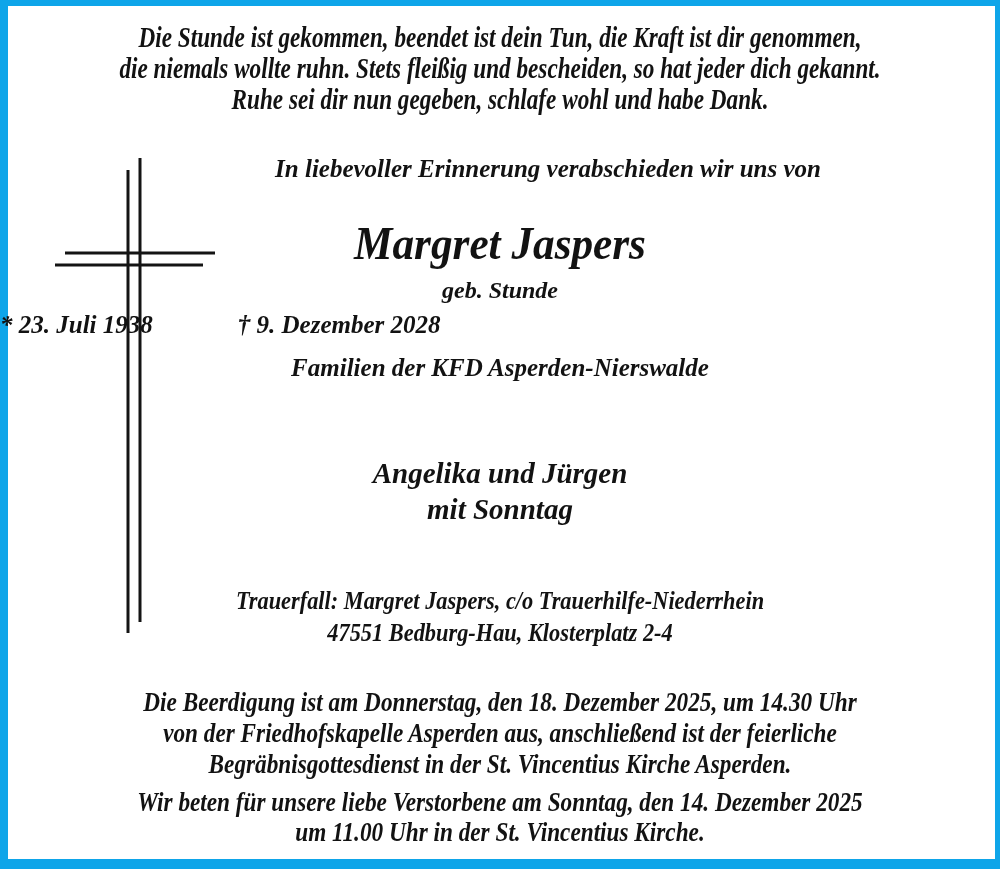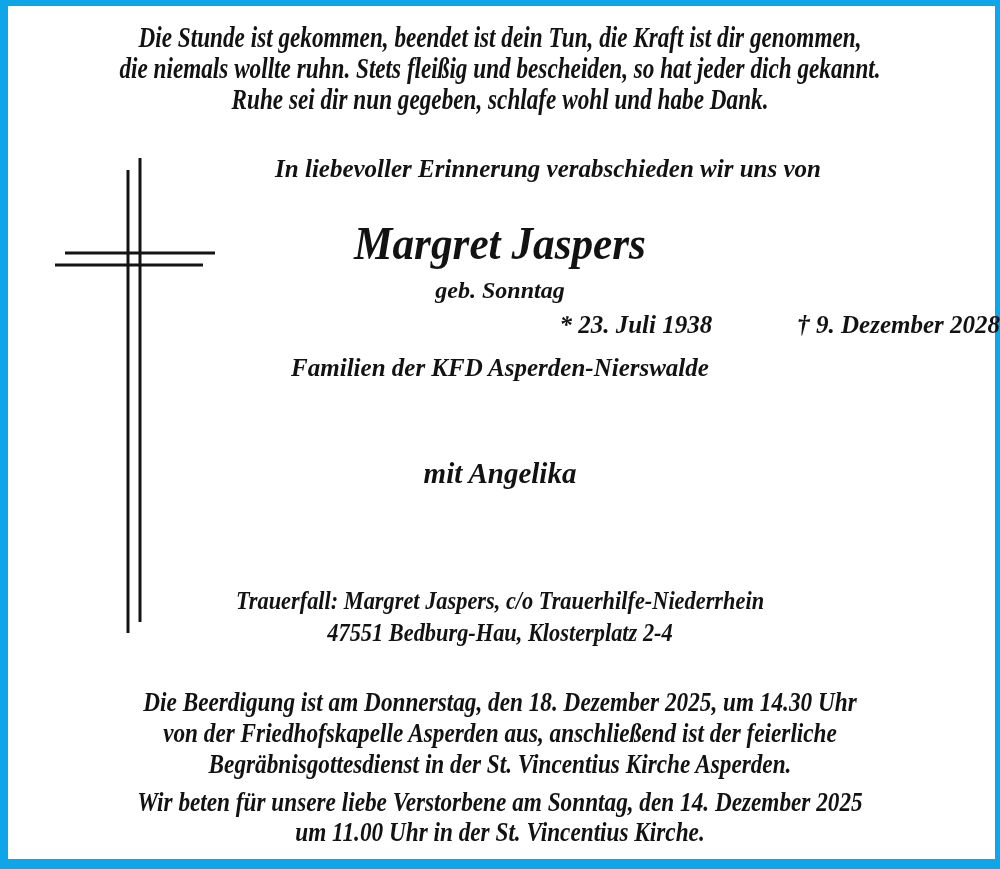"geb. Sonntag" div.tblock { text: Sonntag -> Stunde }
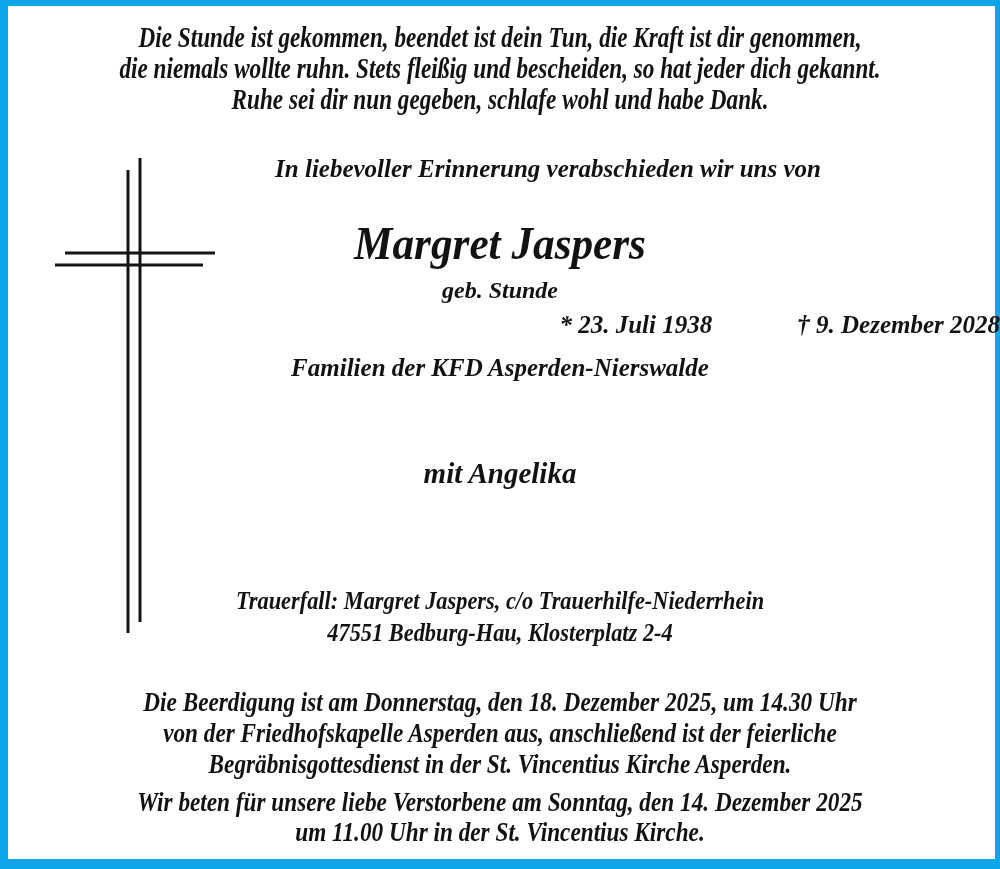"* 23. Juli 1938" .dates { justify-content: flex-end -> flex-start }
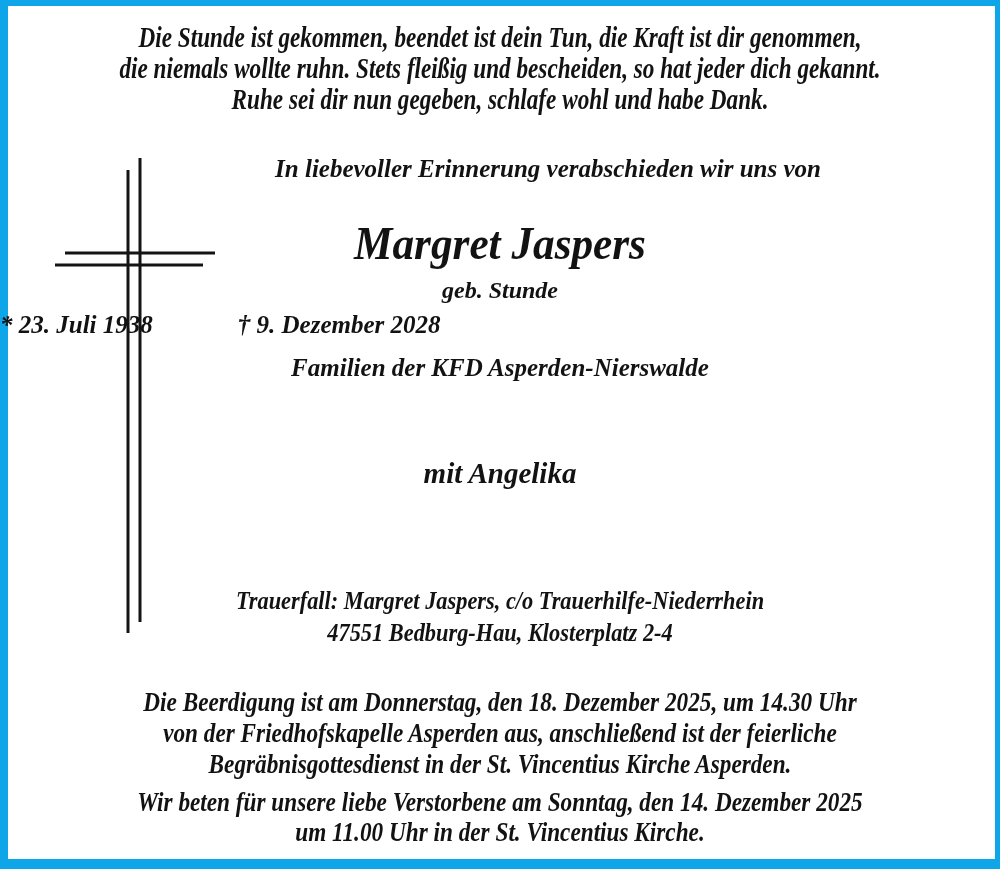"Angelika und Jürgen" div { html: none -> <div>Angelika und Jürgen</div> }
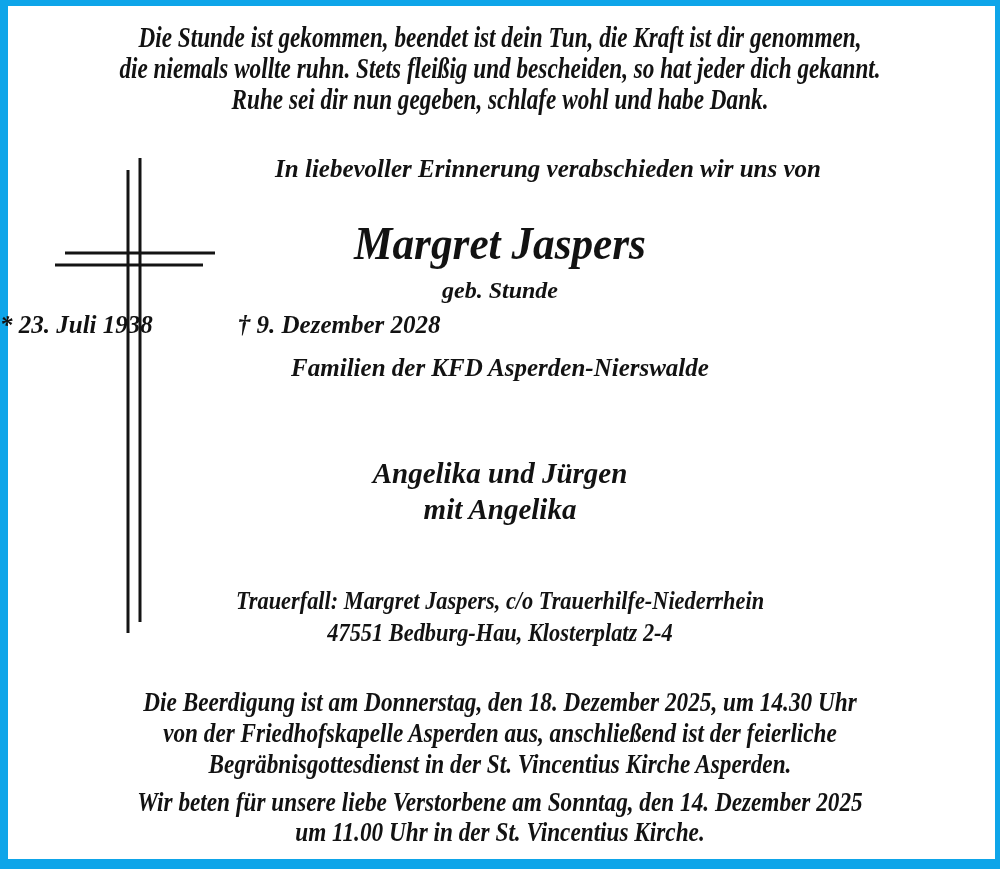"mit Angelika" div { text: Angelika -> Sonntag }
